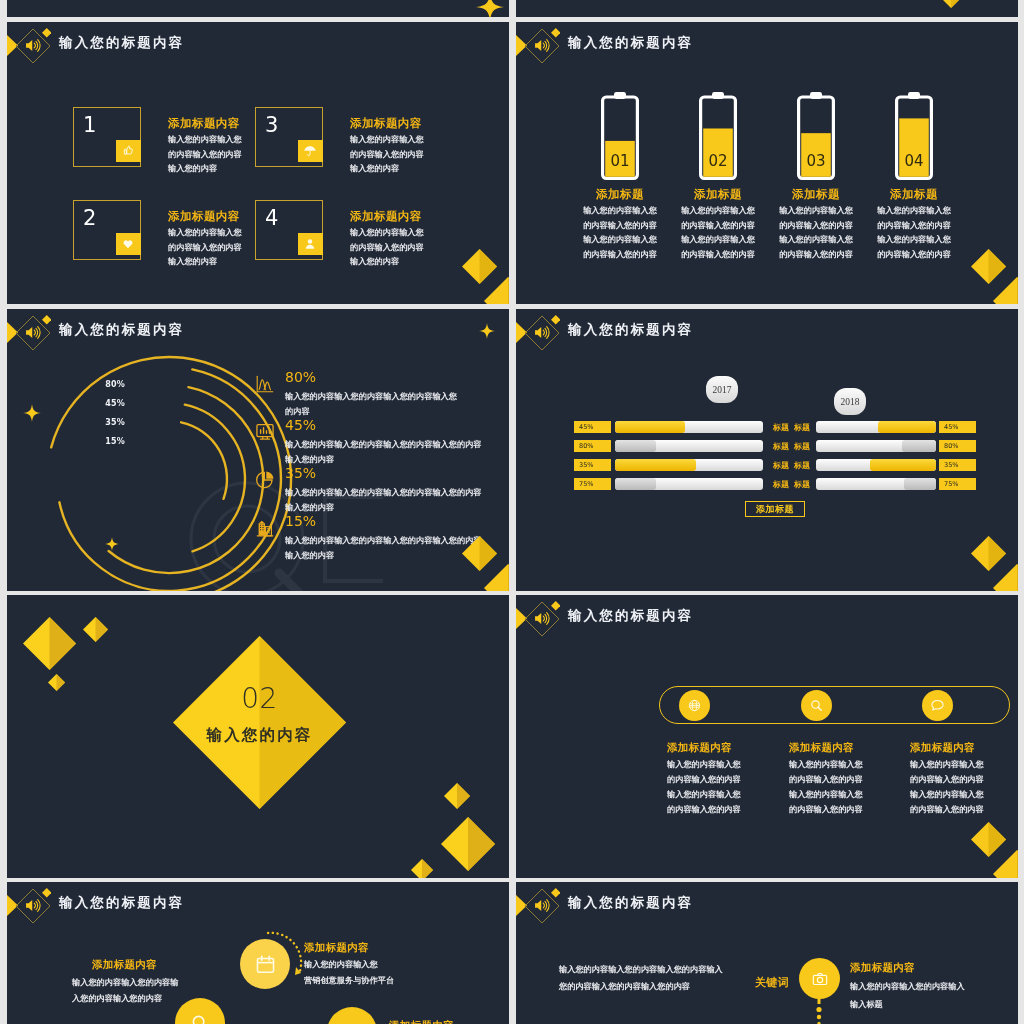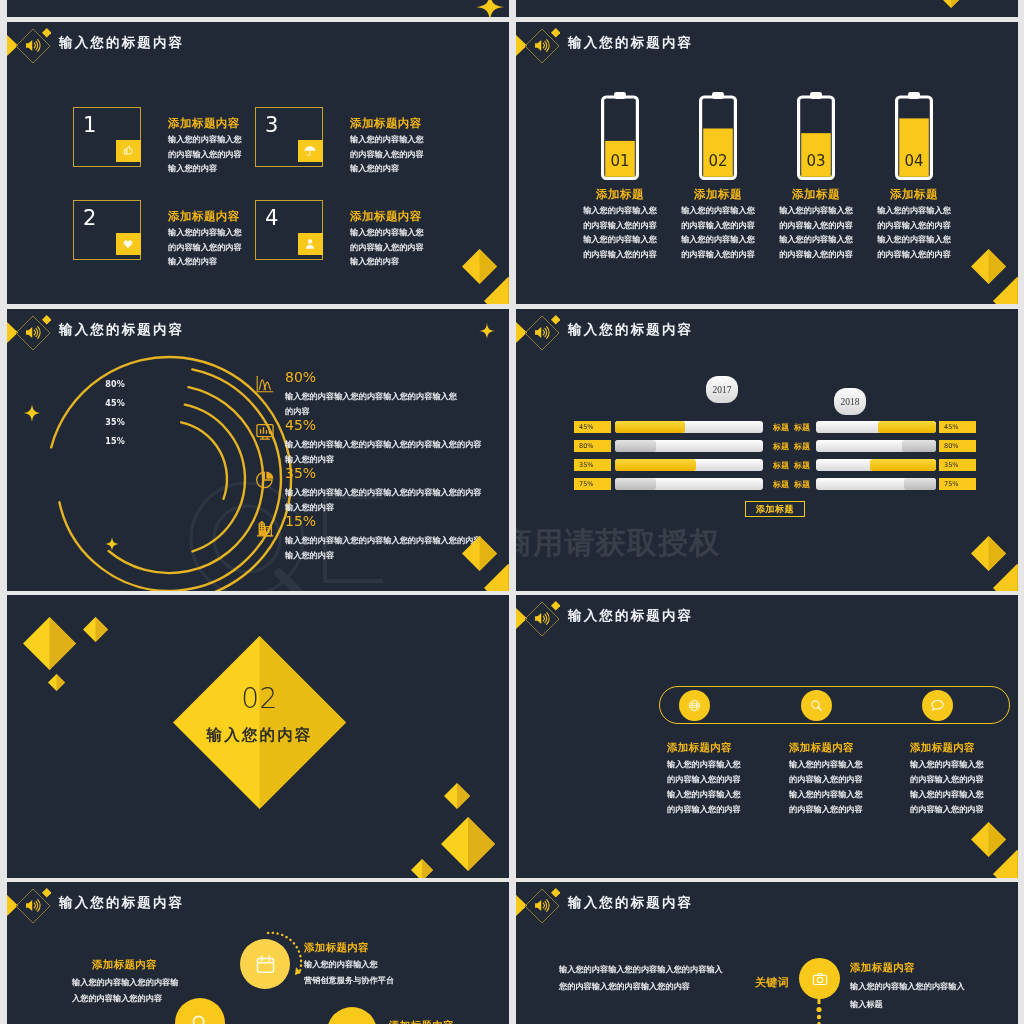"商用请获取授权" div { html: <div>商用请获取授权</div> -> none }
